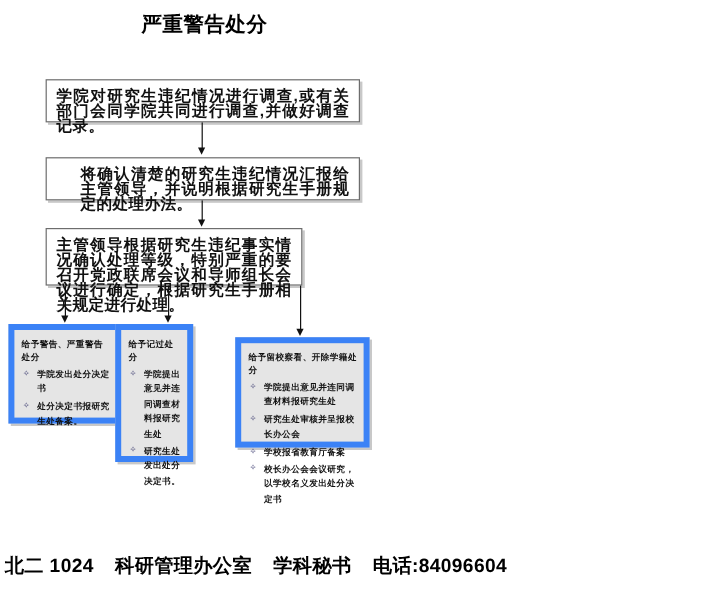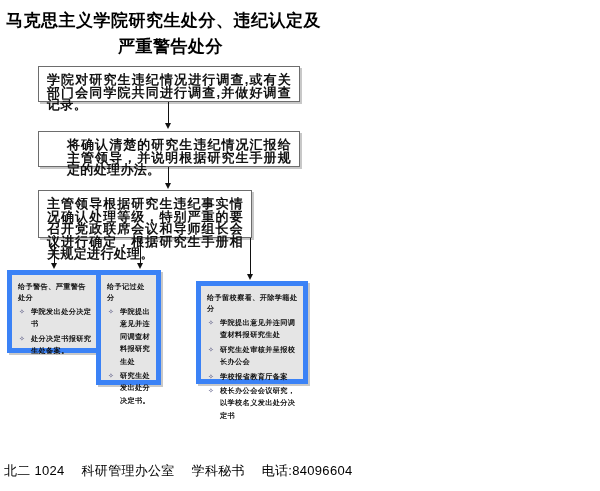"马克思主义学院研究生处分、违纪认定及" div.title-line-1 { html: <div>马克思主义学院研究生处分、违纪认定及</div> -> none }
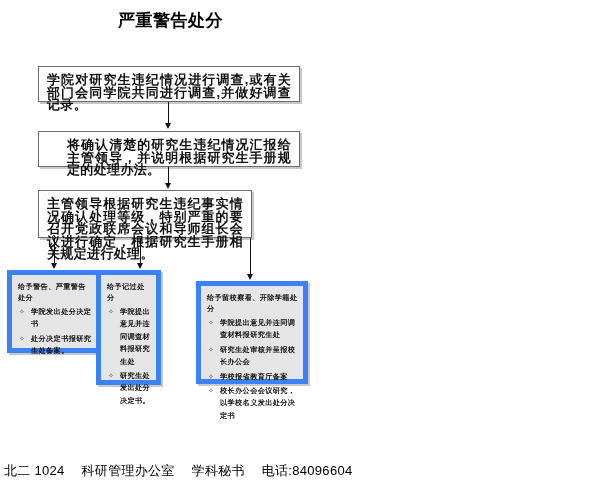"给予留校察看、开除学籍处分" #outcome-expel { height: 103px -> 92px }
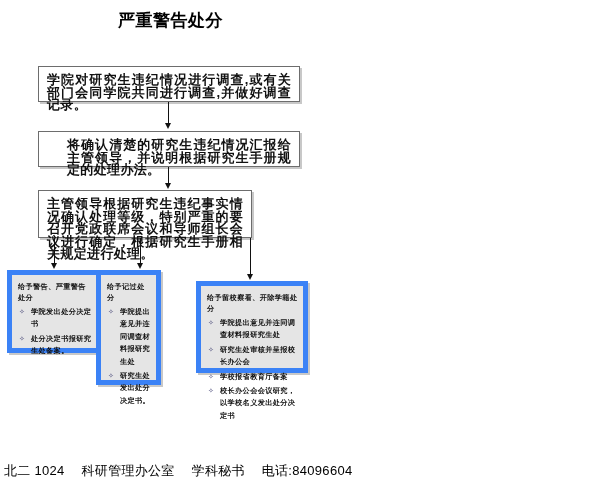"北二 1024 科研管理办公室 学科秘书 电话:84096604" .footer { font-size: 13px -> 16px; font-weight: normal -> bold }
